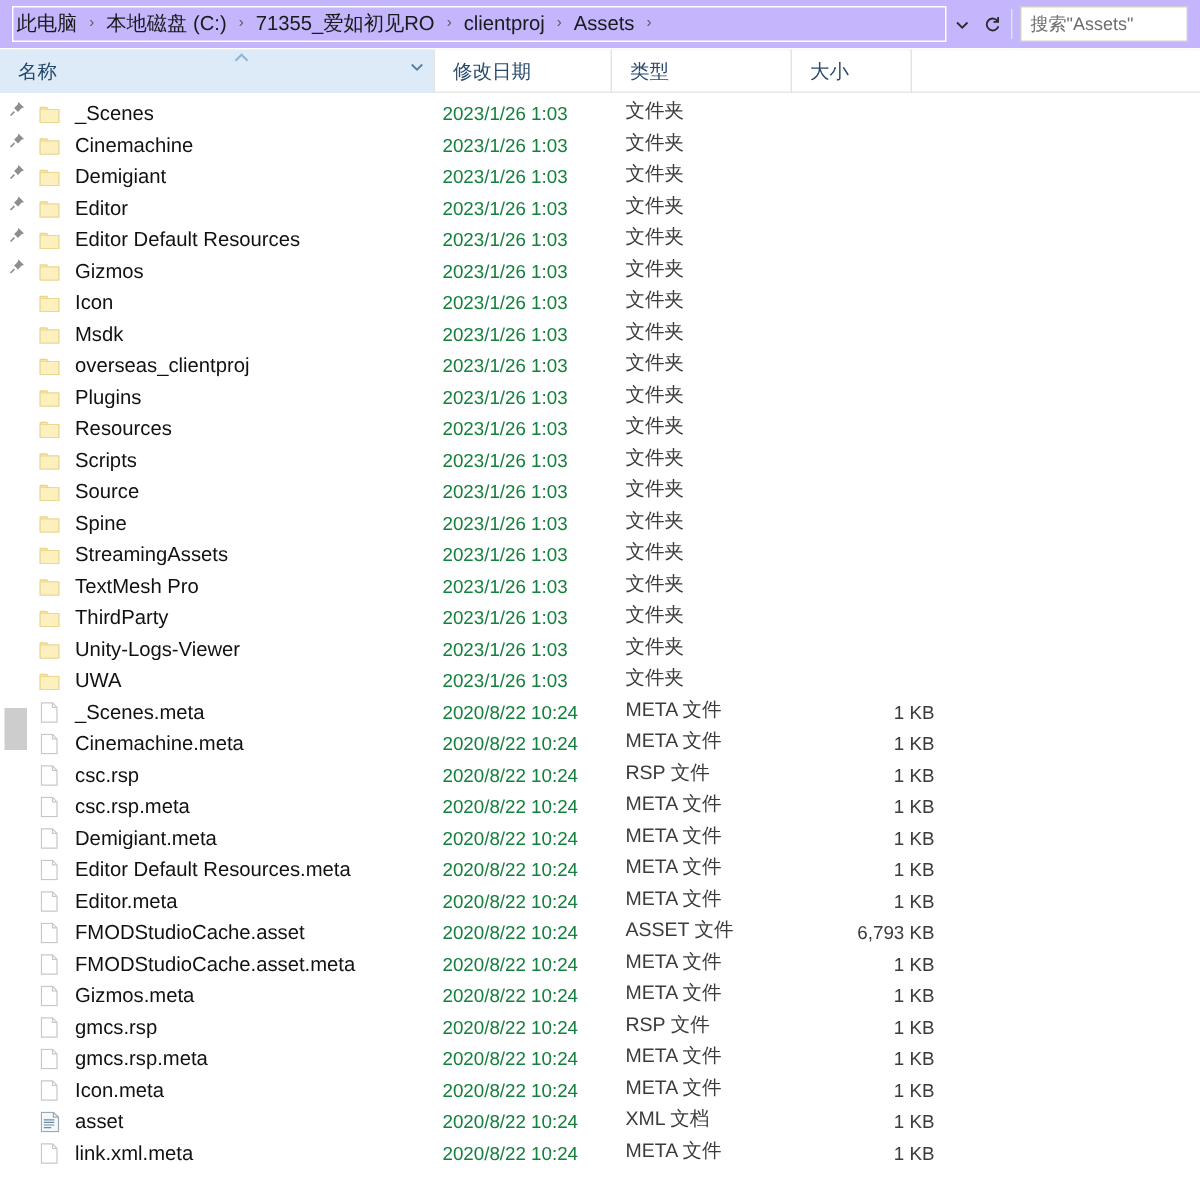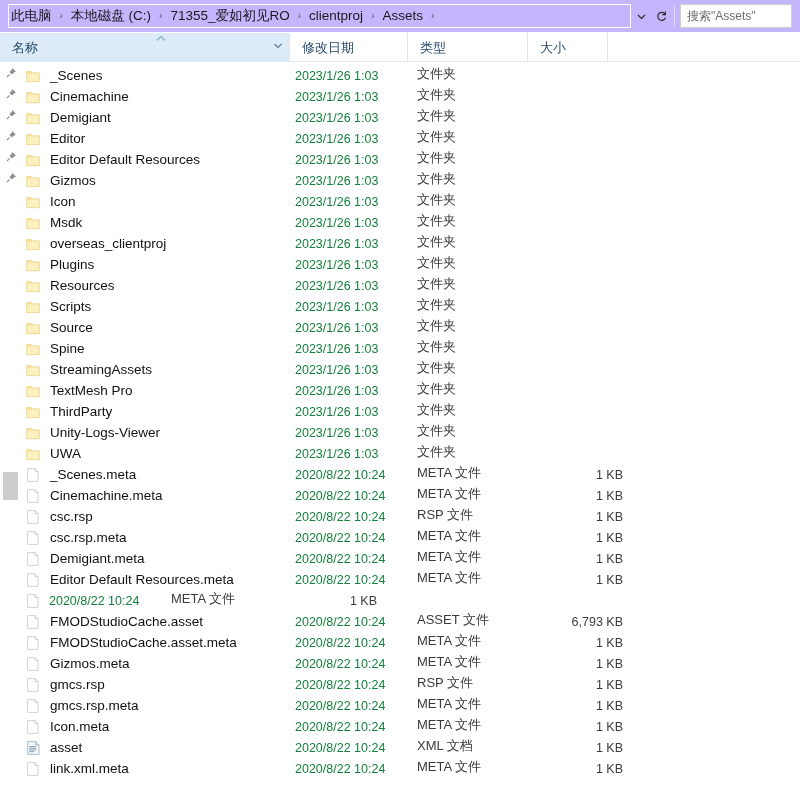"Editor.meta" div.name-cell { html: none -> <div>Editor.meta</div> }
